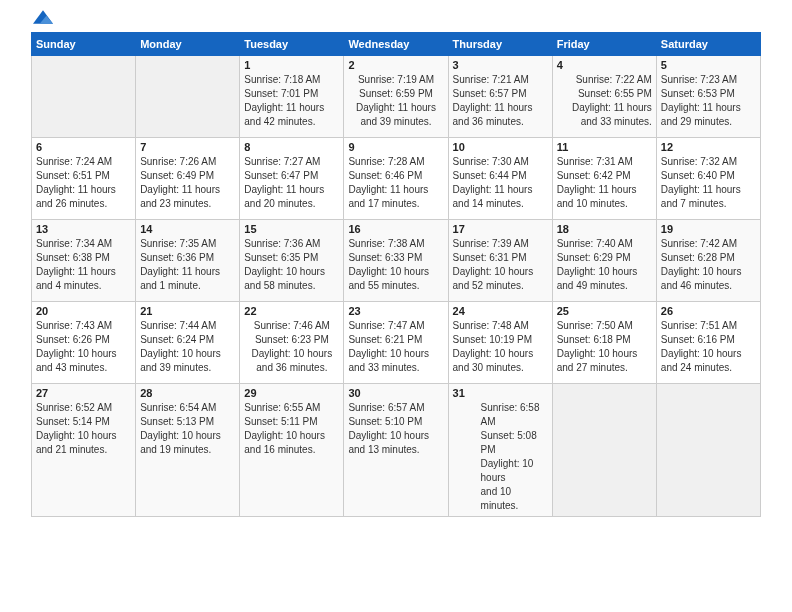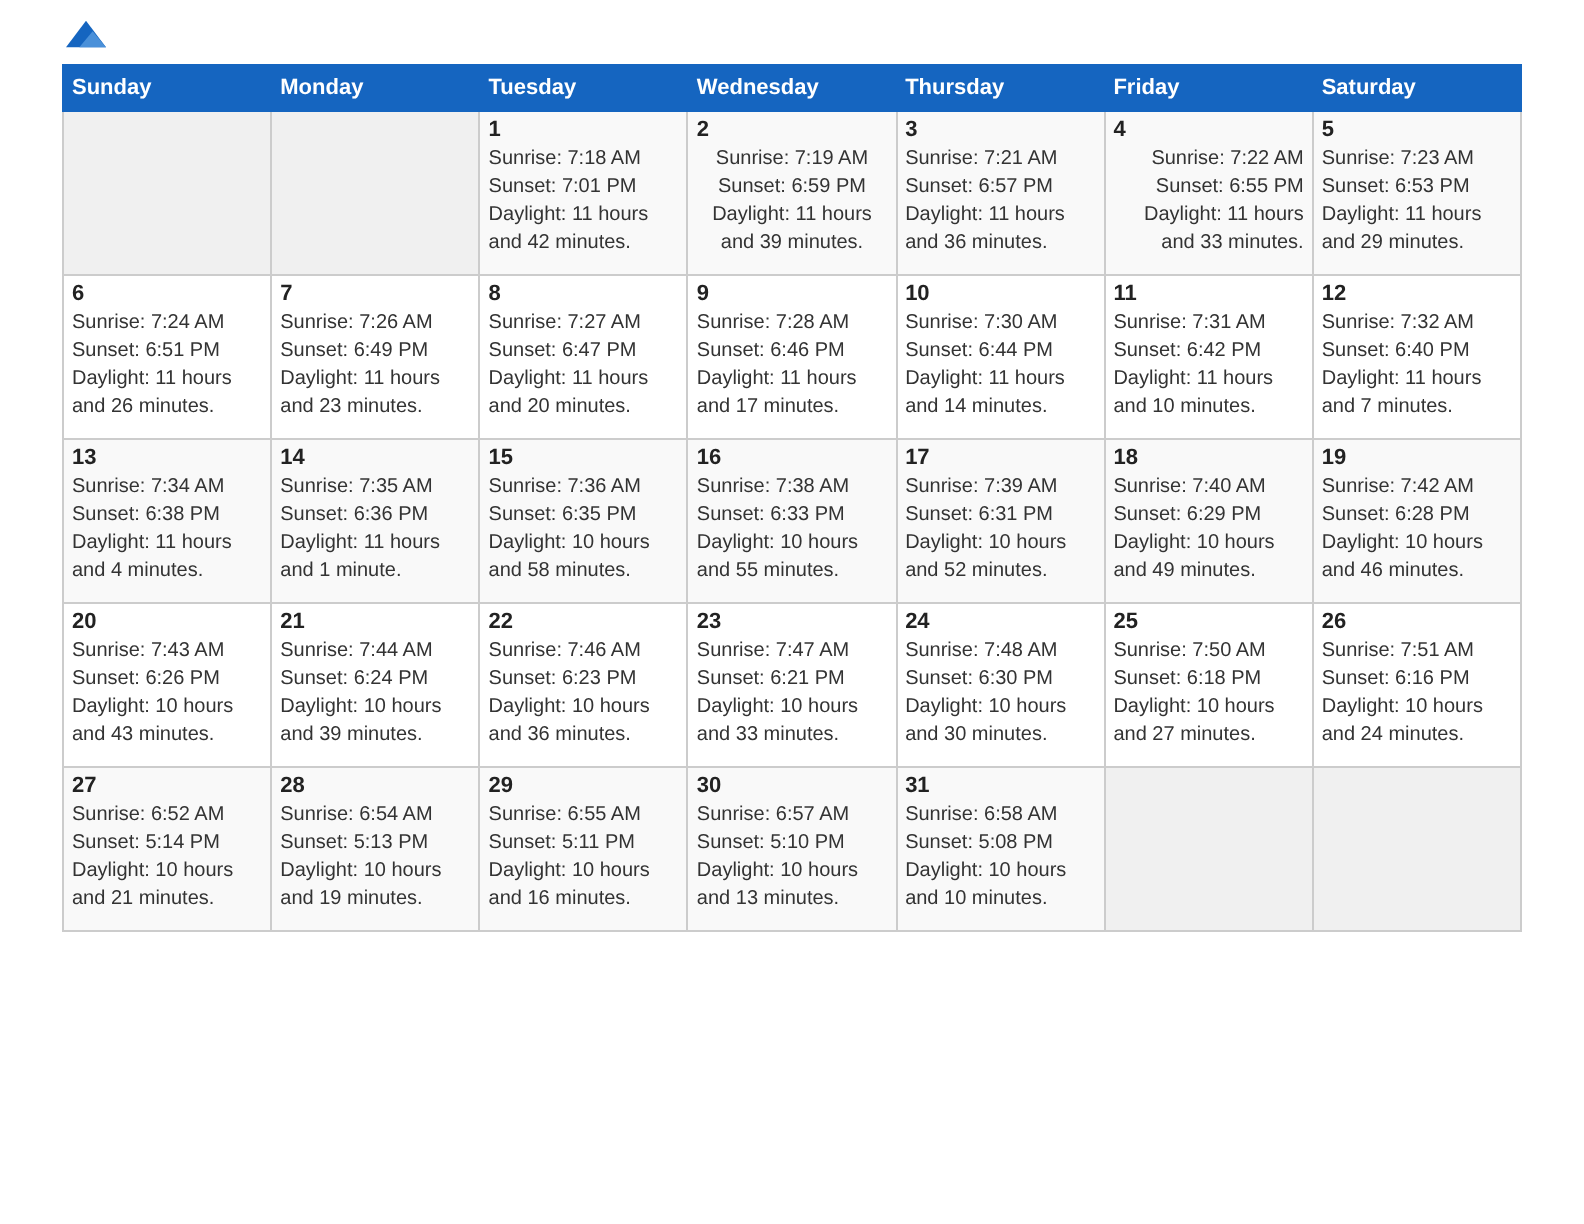"Sunrise: 7:46 AM" div.day-info { text-align: none -> center }
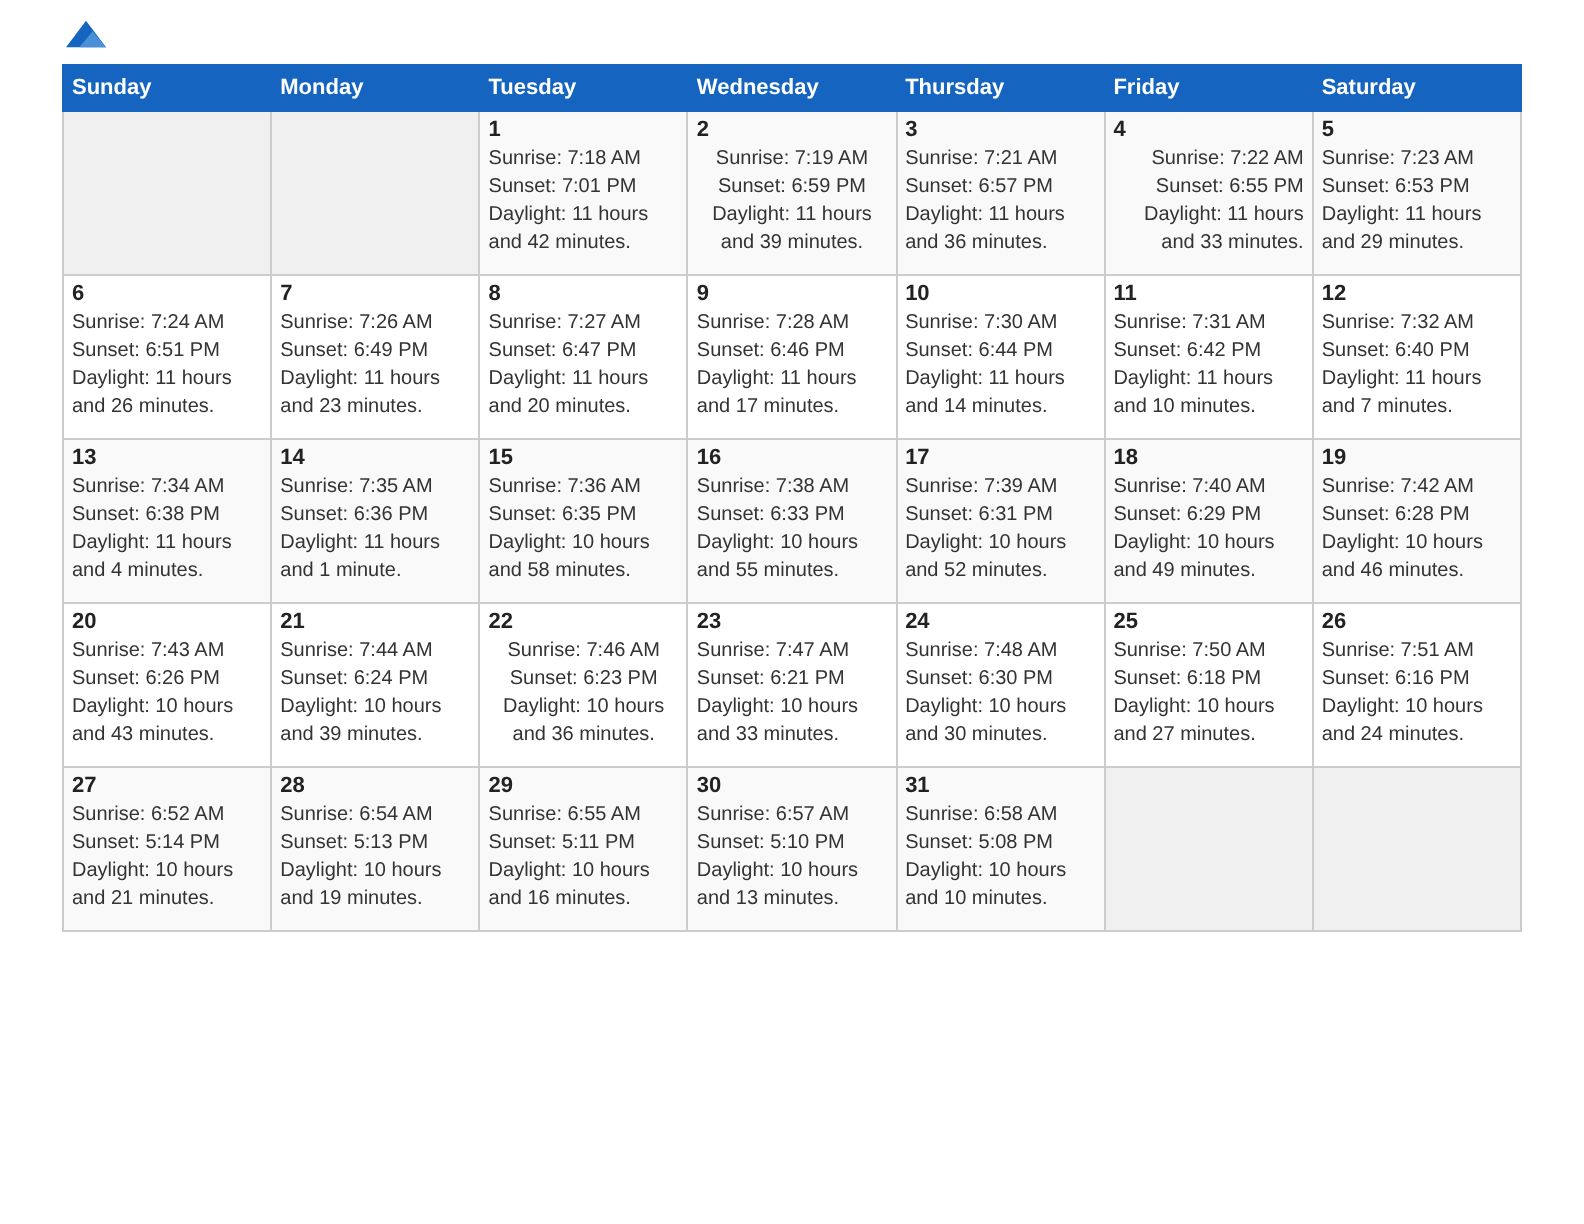"Sunrise: 7:48 AM" div.day-info { text: 6:30 -> 10:19 }
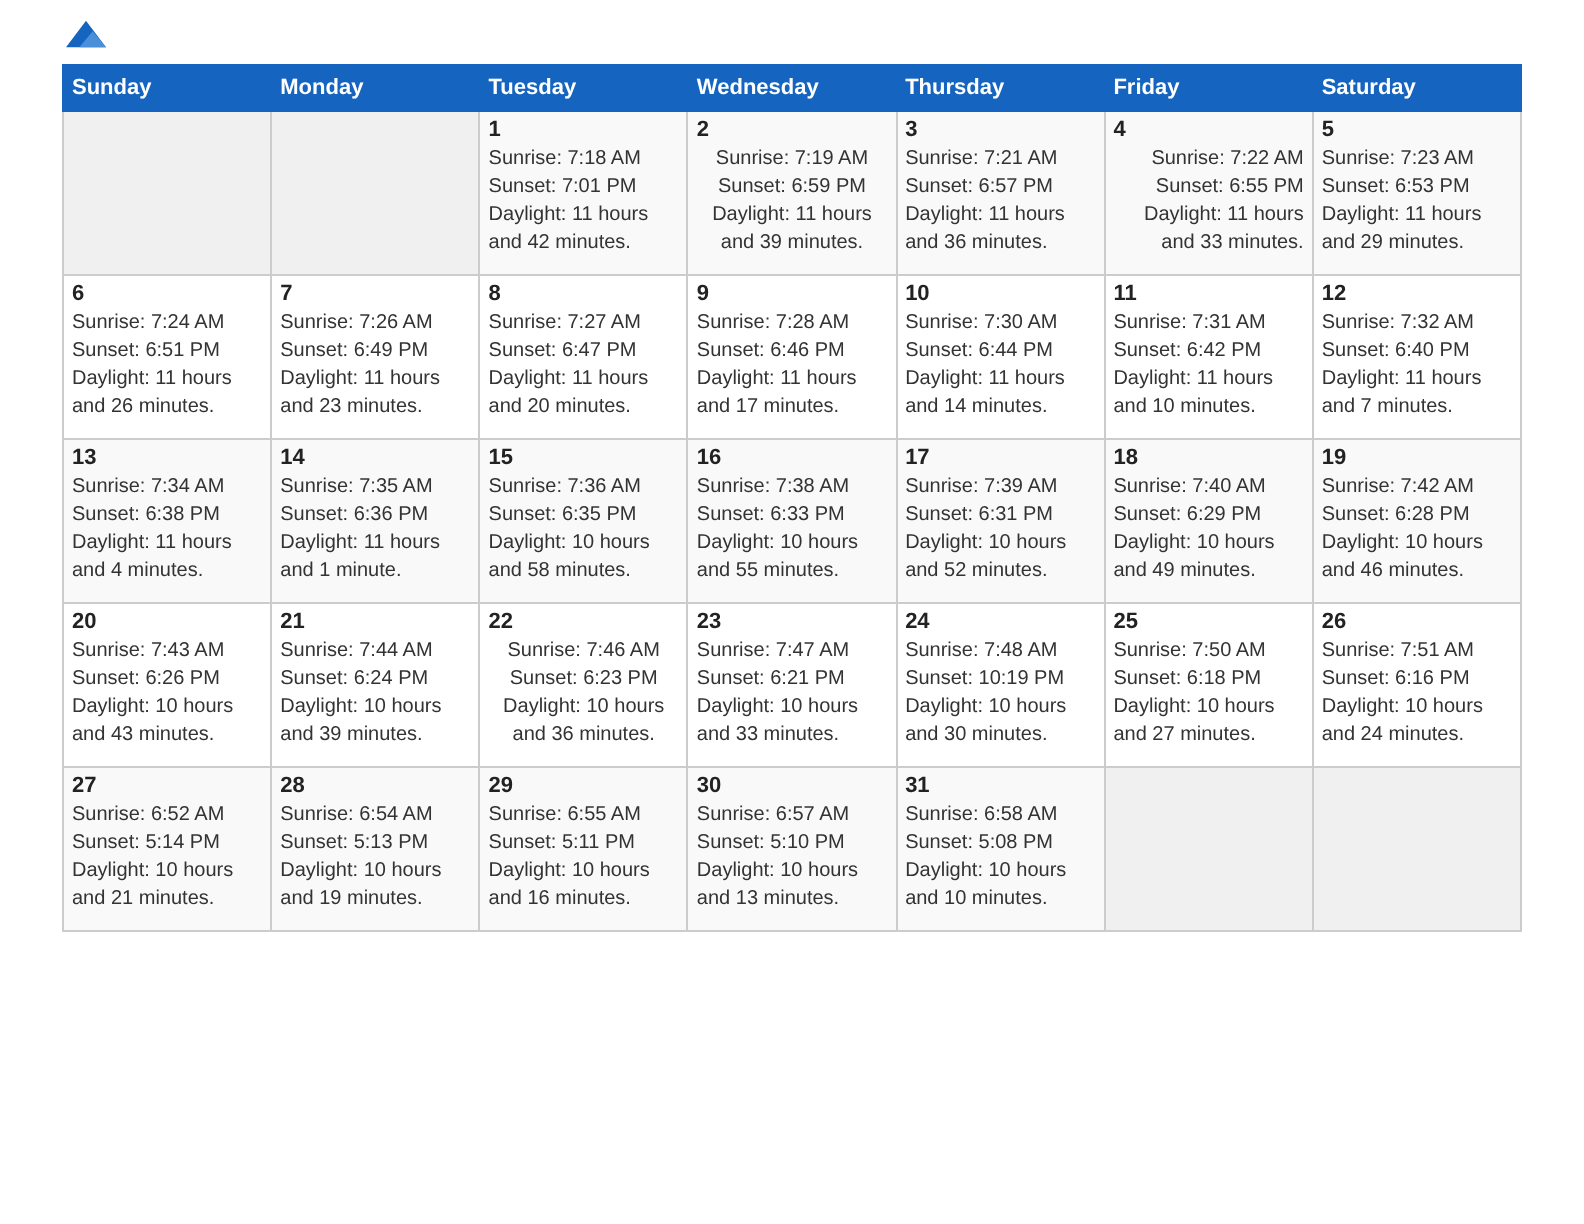"Sunrise: 6:58 AM" div.day-info { margin-left: none -> 28px }
